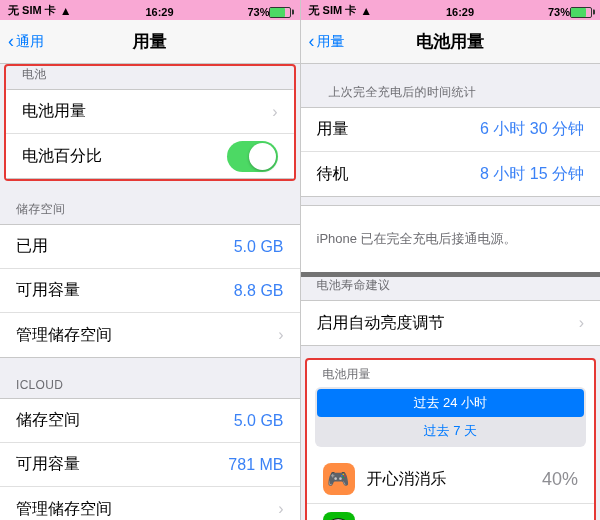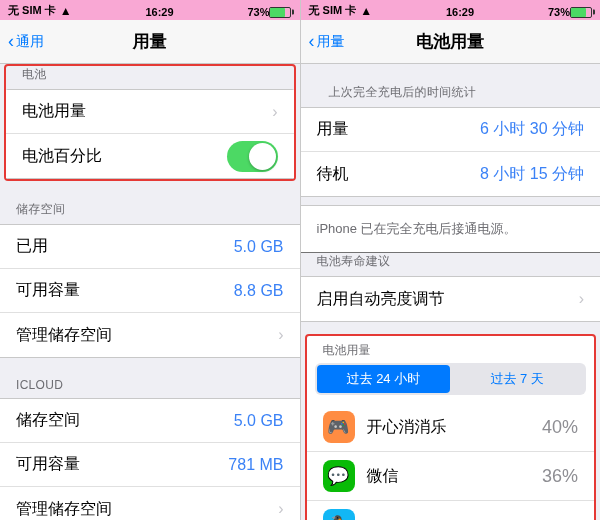"iPhone 已在完全充电后接通电源。" div { border-bottom: 1px solid #737373 -> 5px solid #737373; padding: 14px 16px -> 24px 16px }
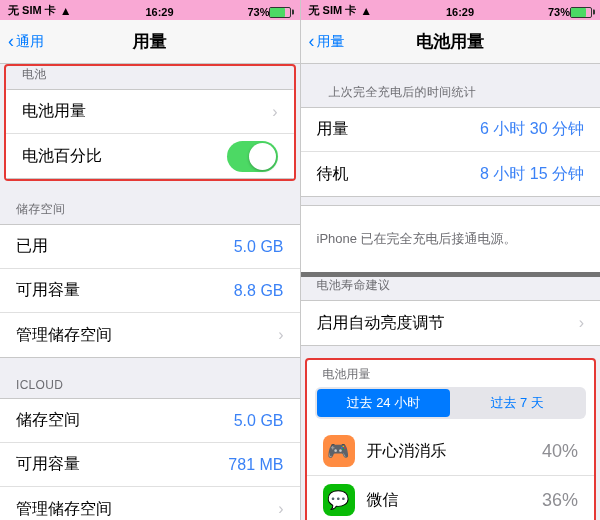"过去 24 小时" .tab-bar { flex-direction: none -> column }
